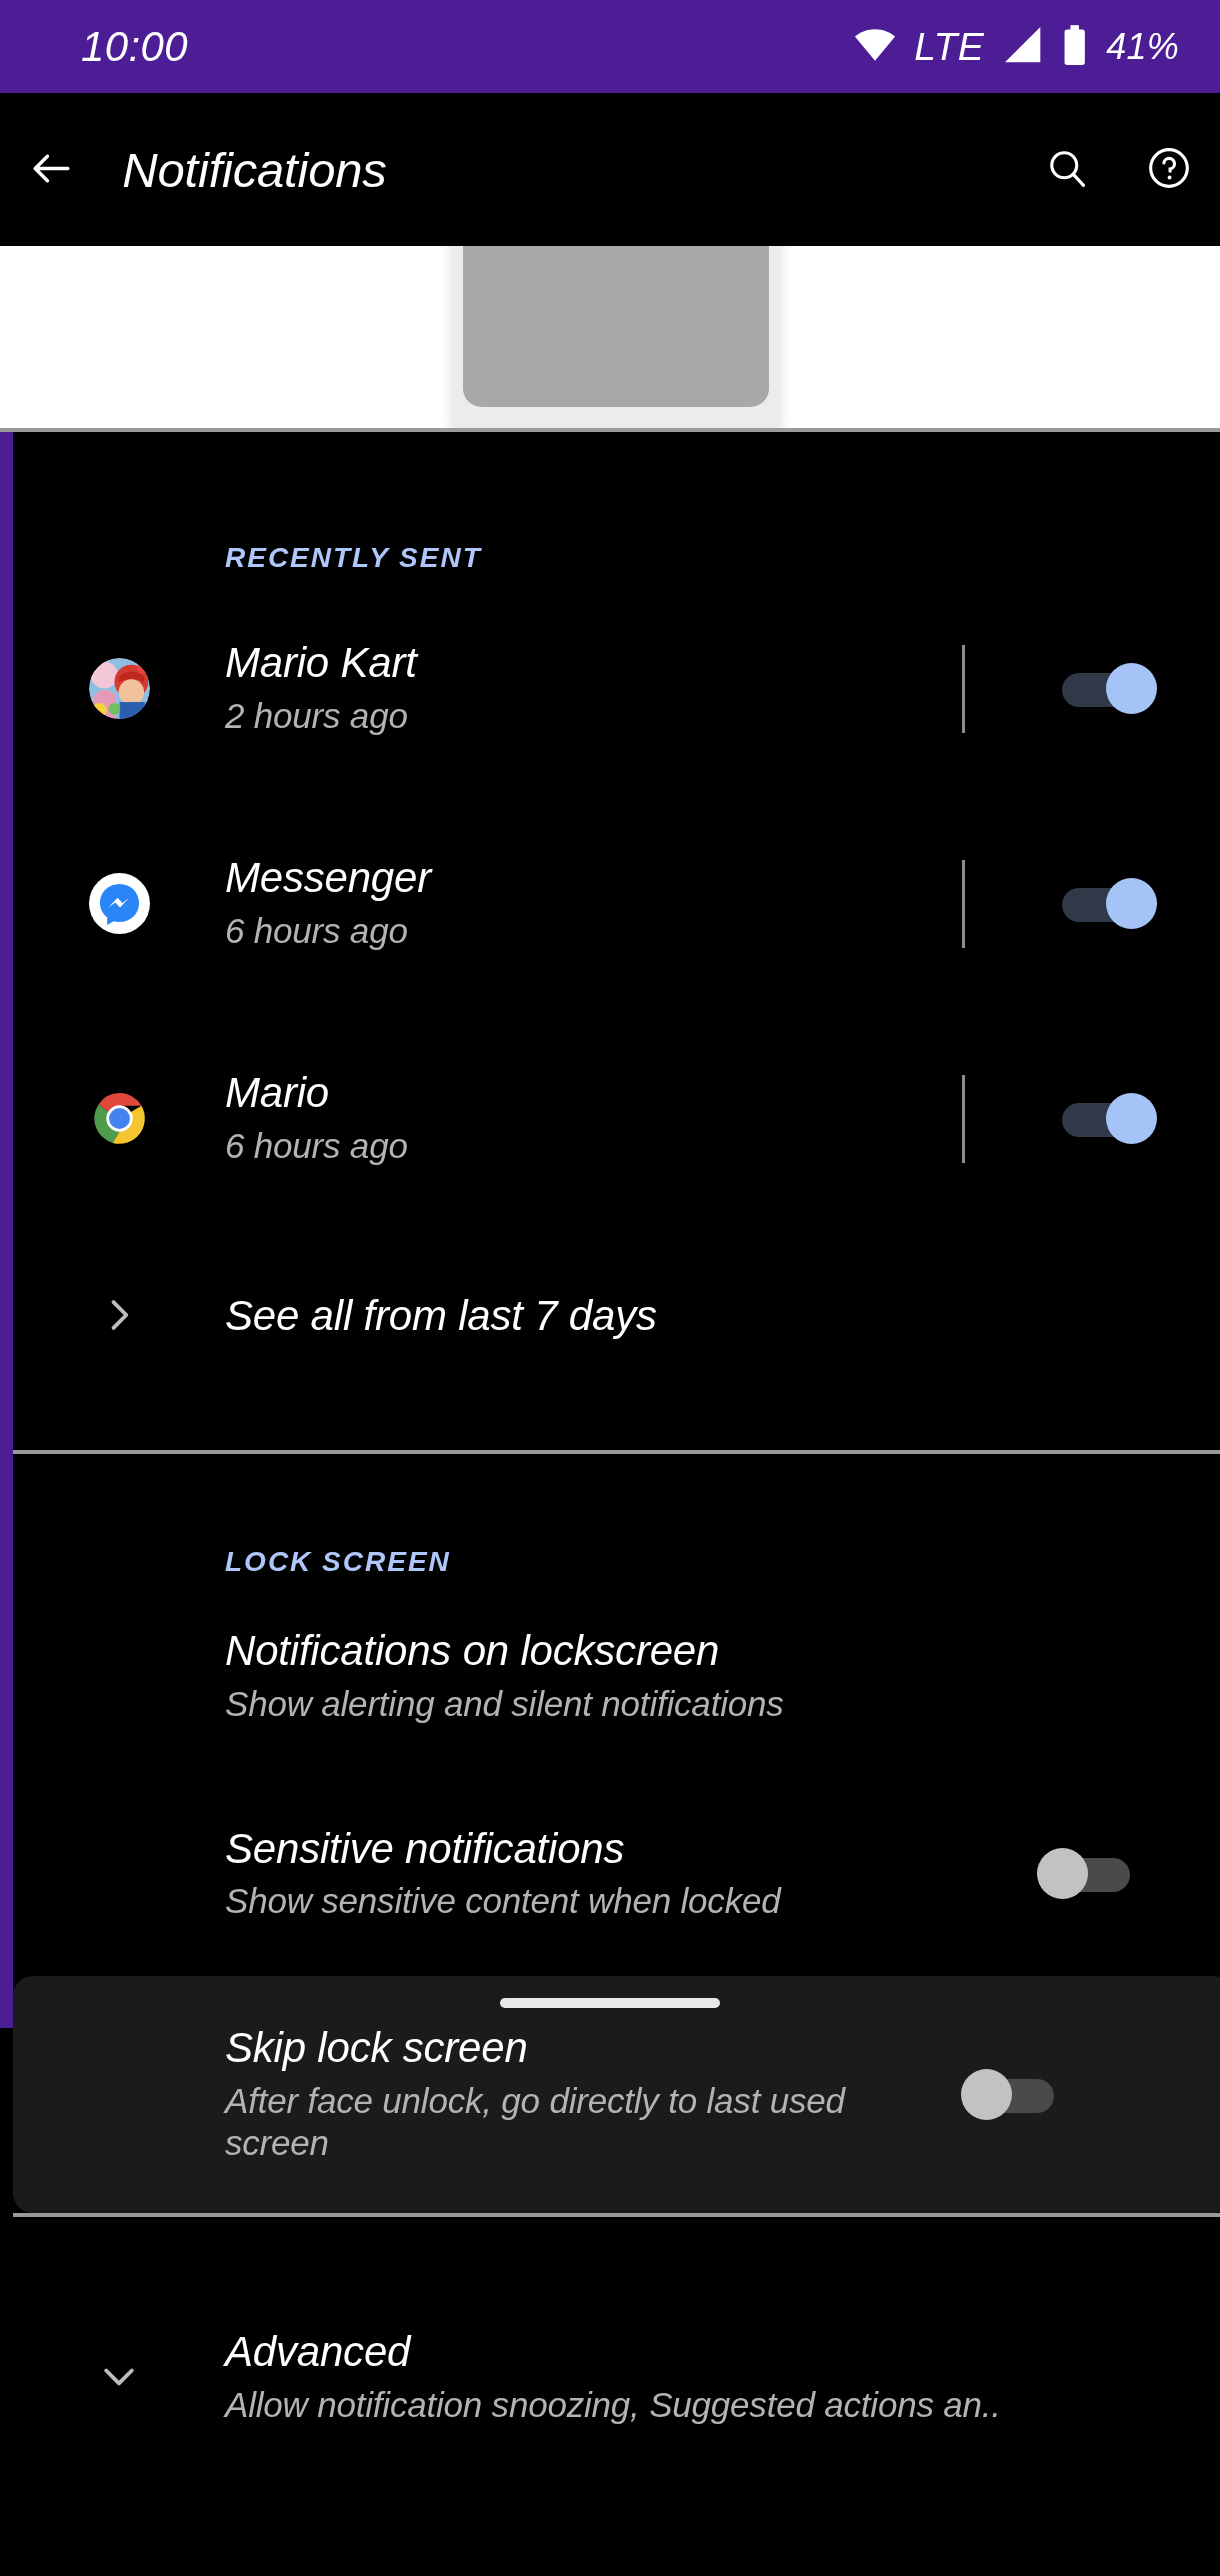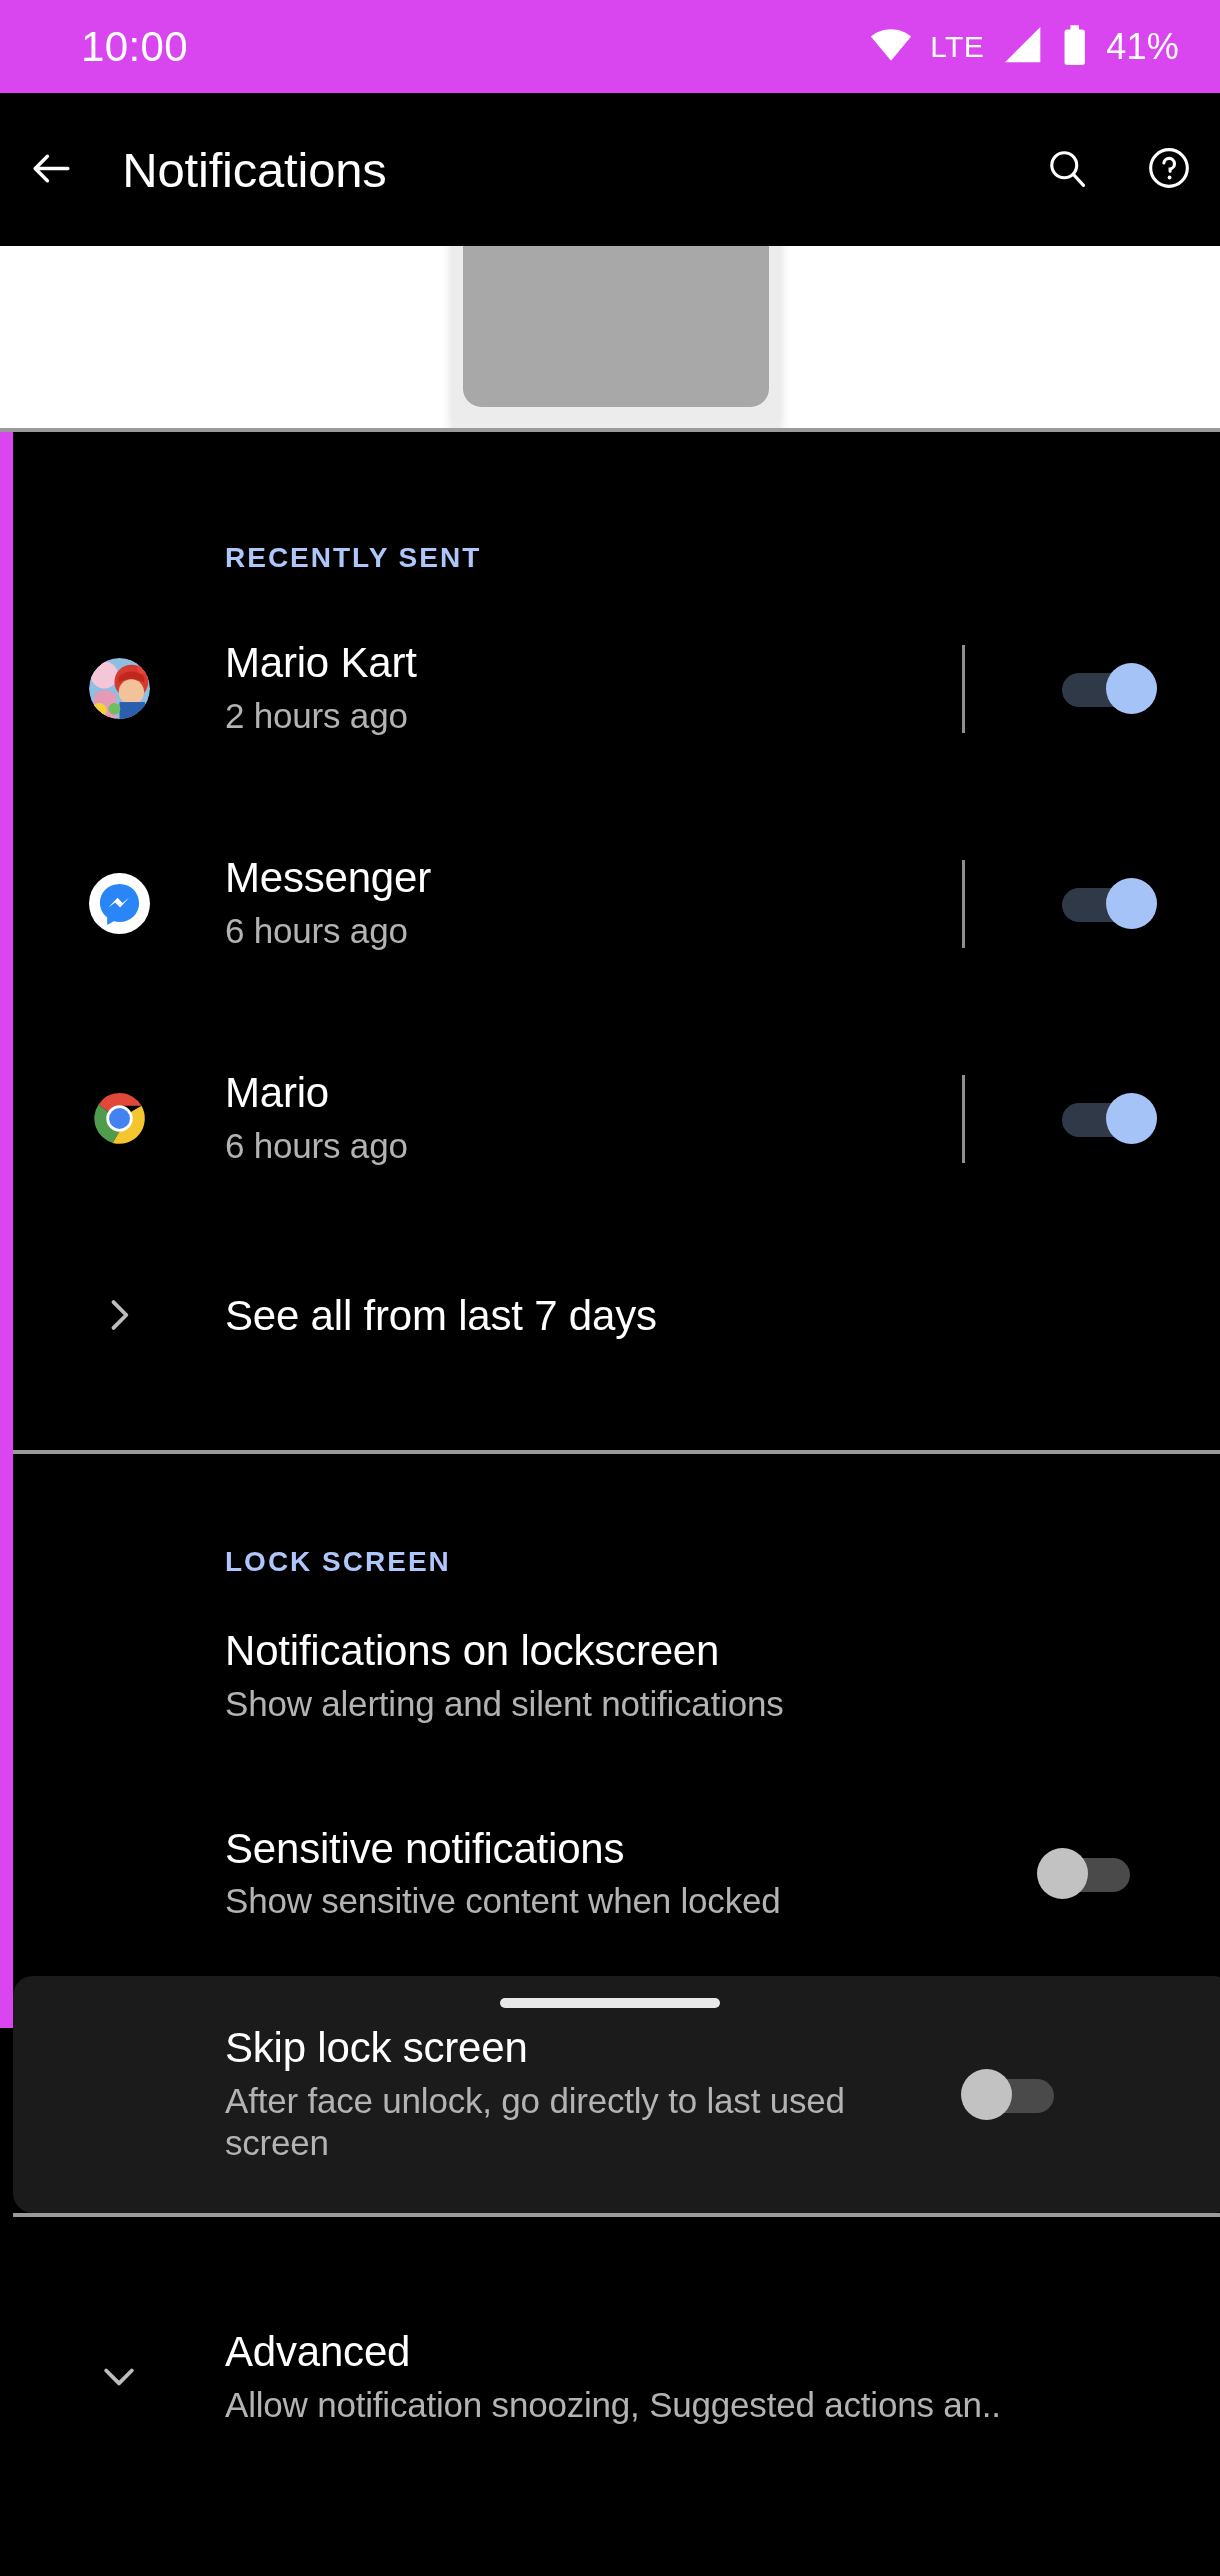"10:00" #screen { background: #d946ef -> #4c1d95; font-style: none -> italic }
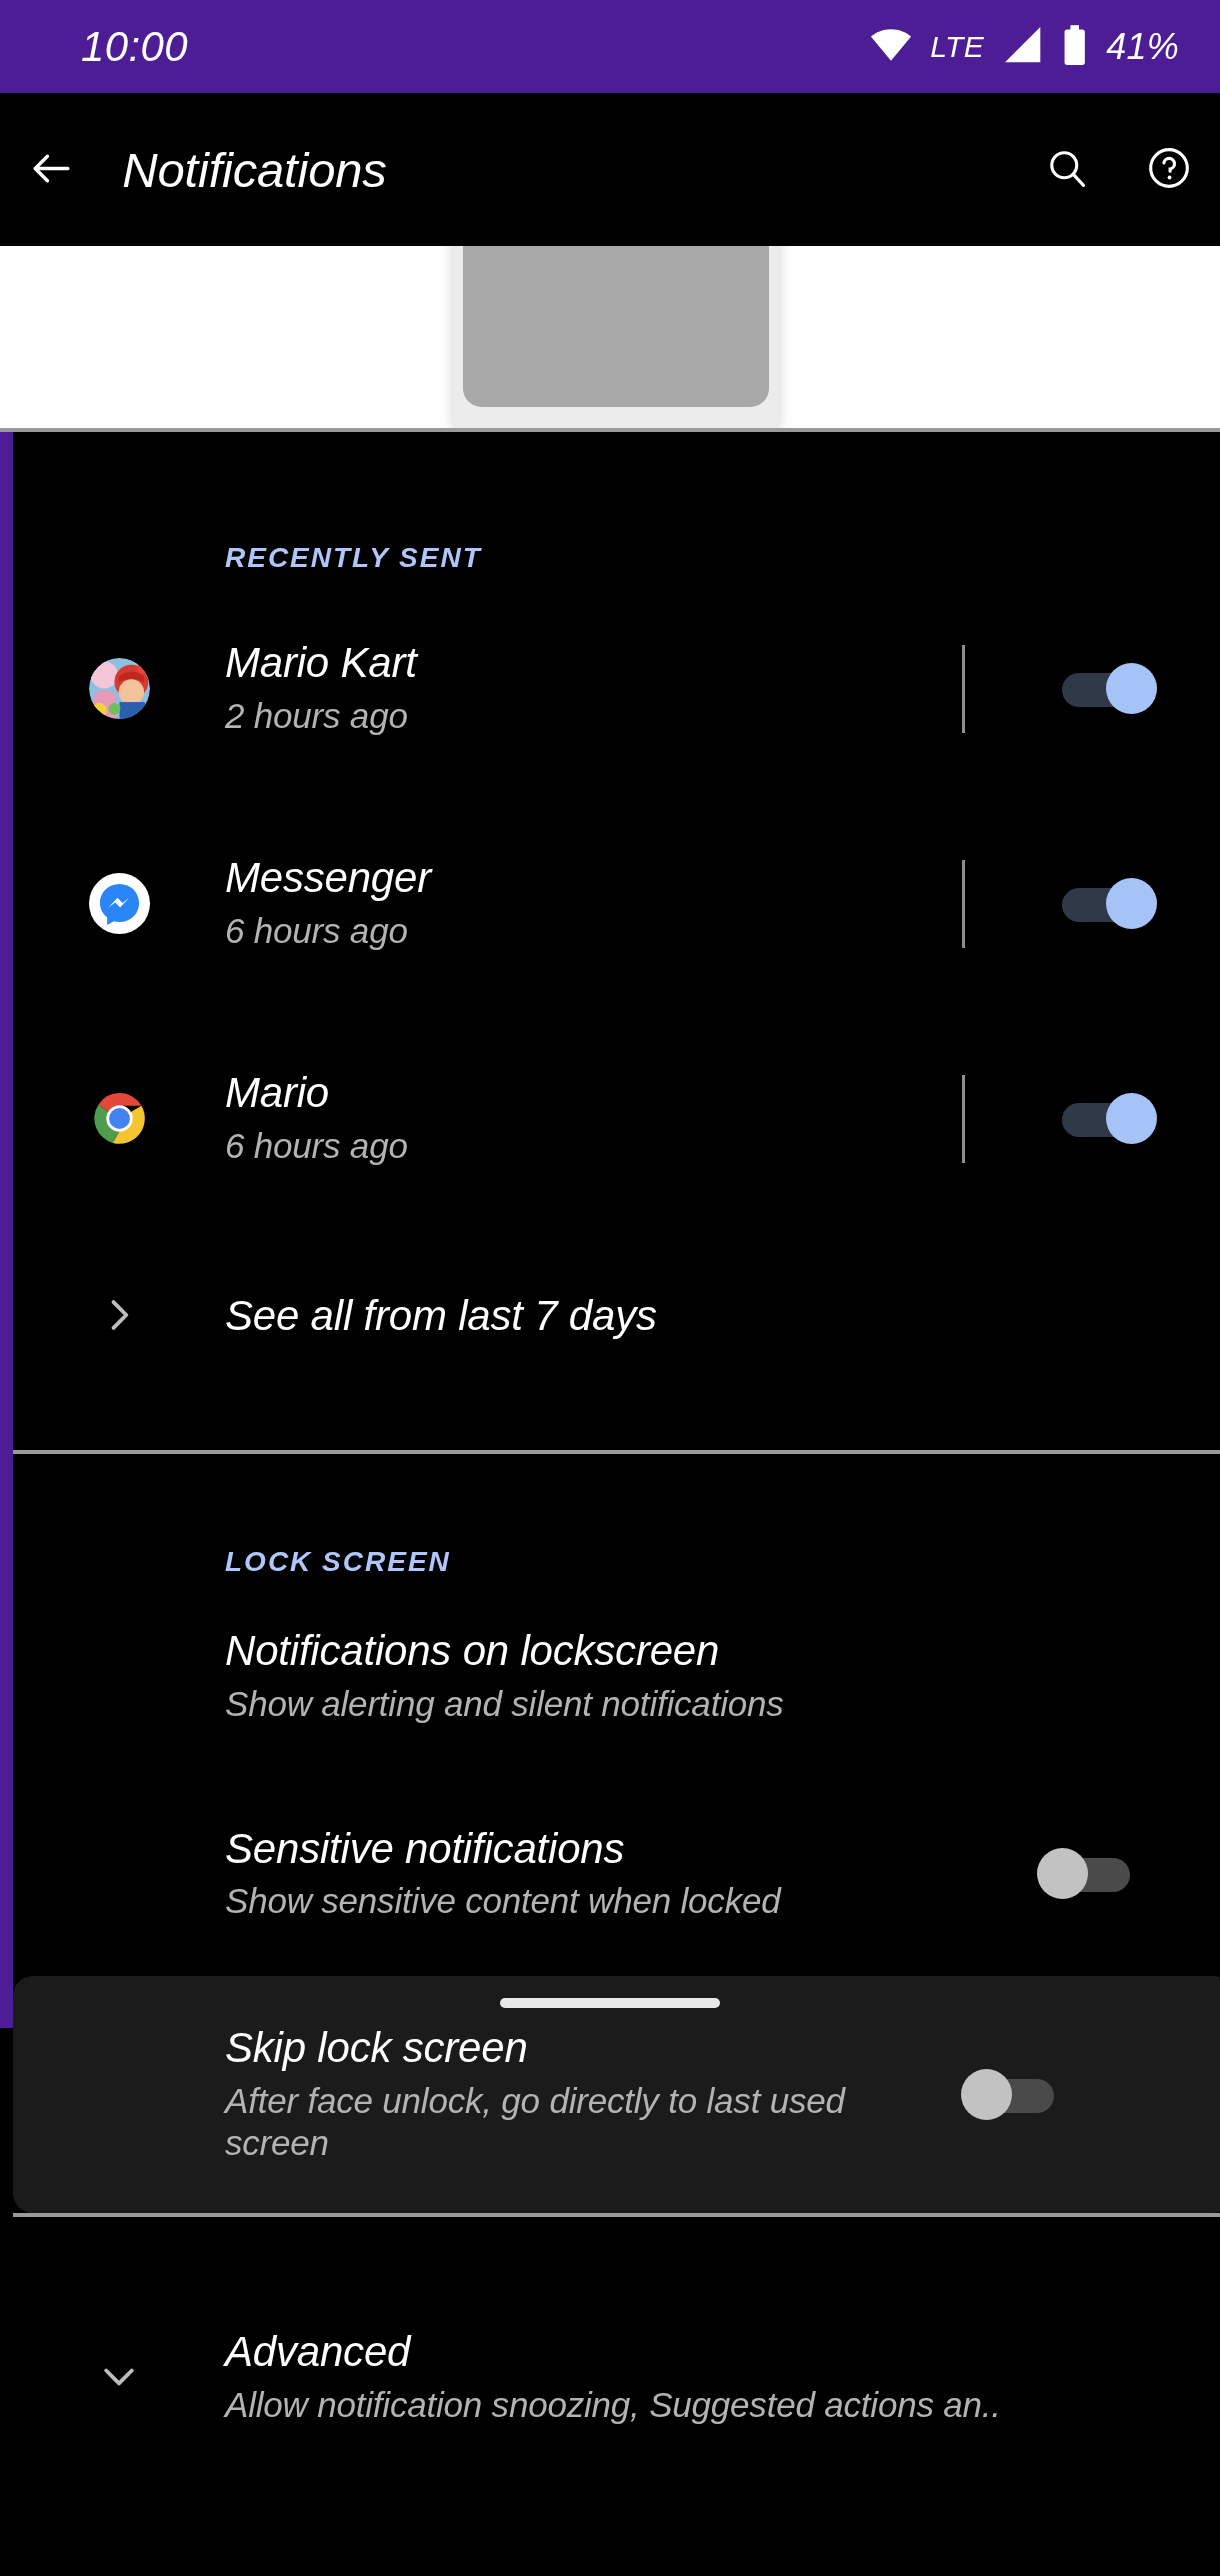"LTE" .sb-lte { font-size: 30px -> 39px }
